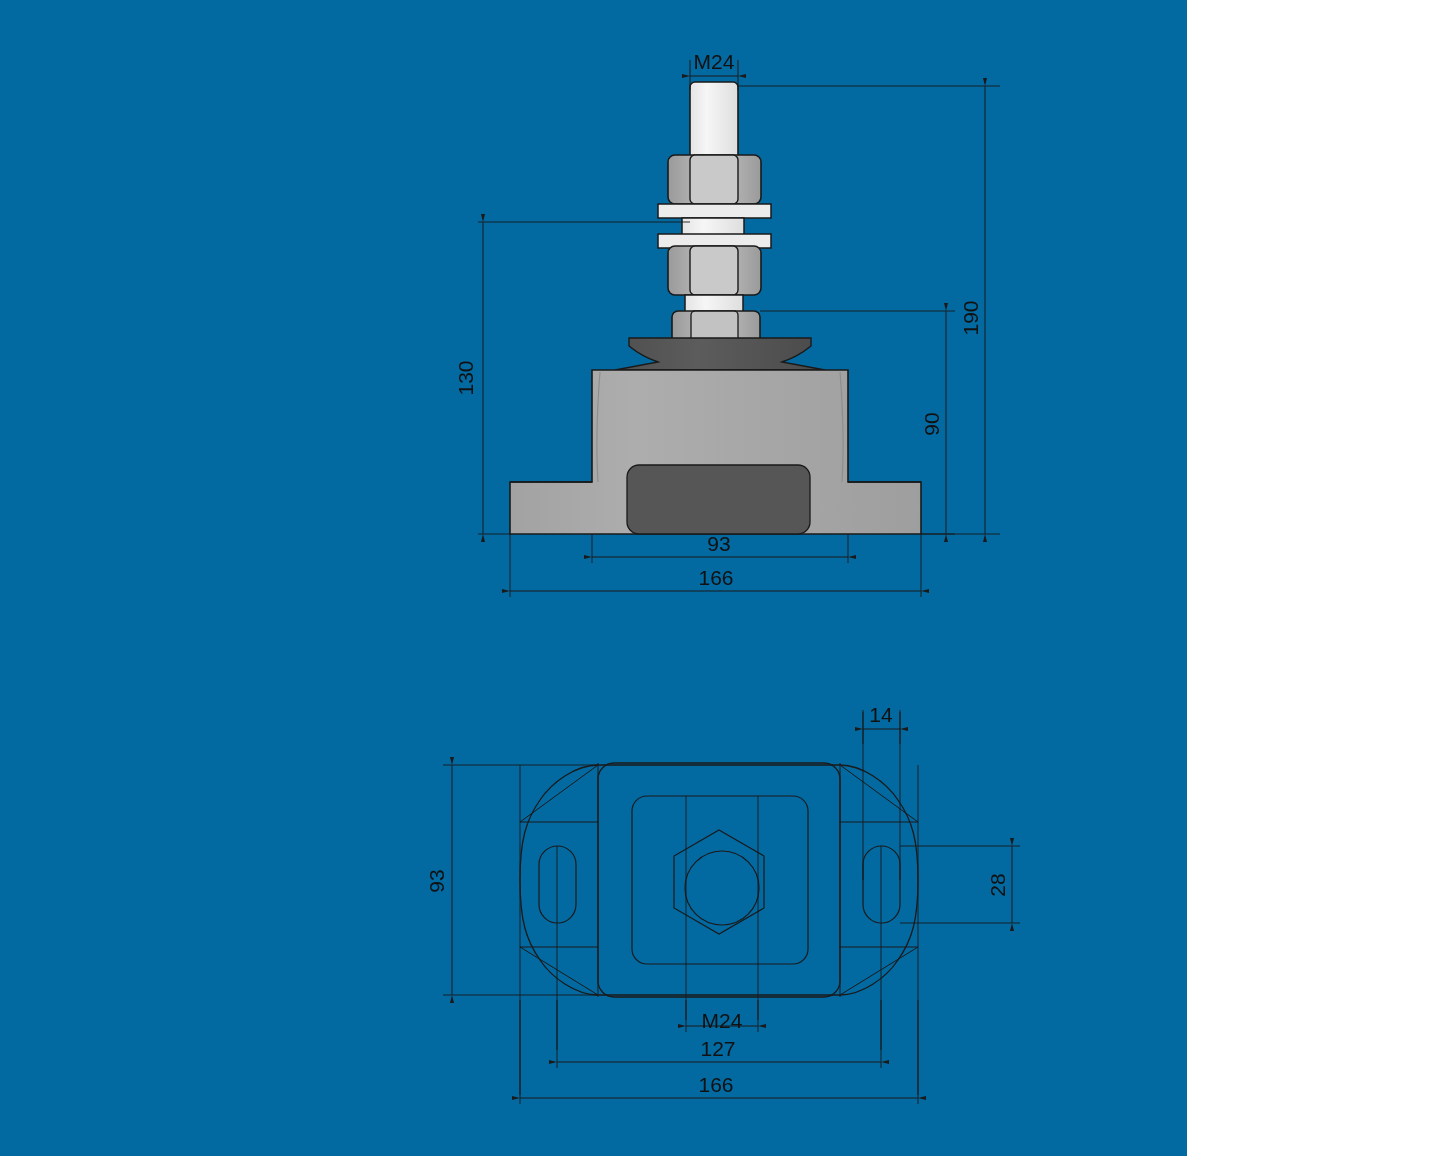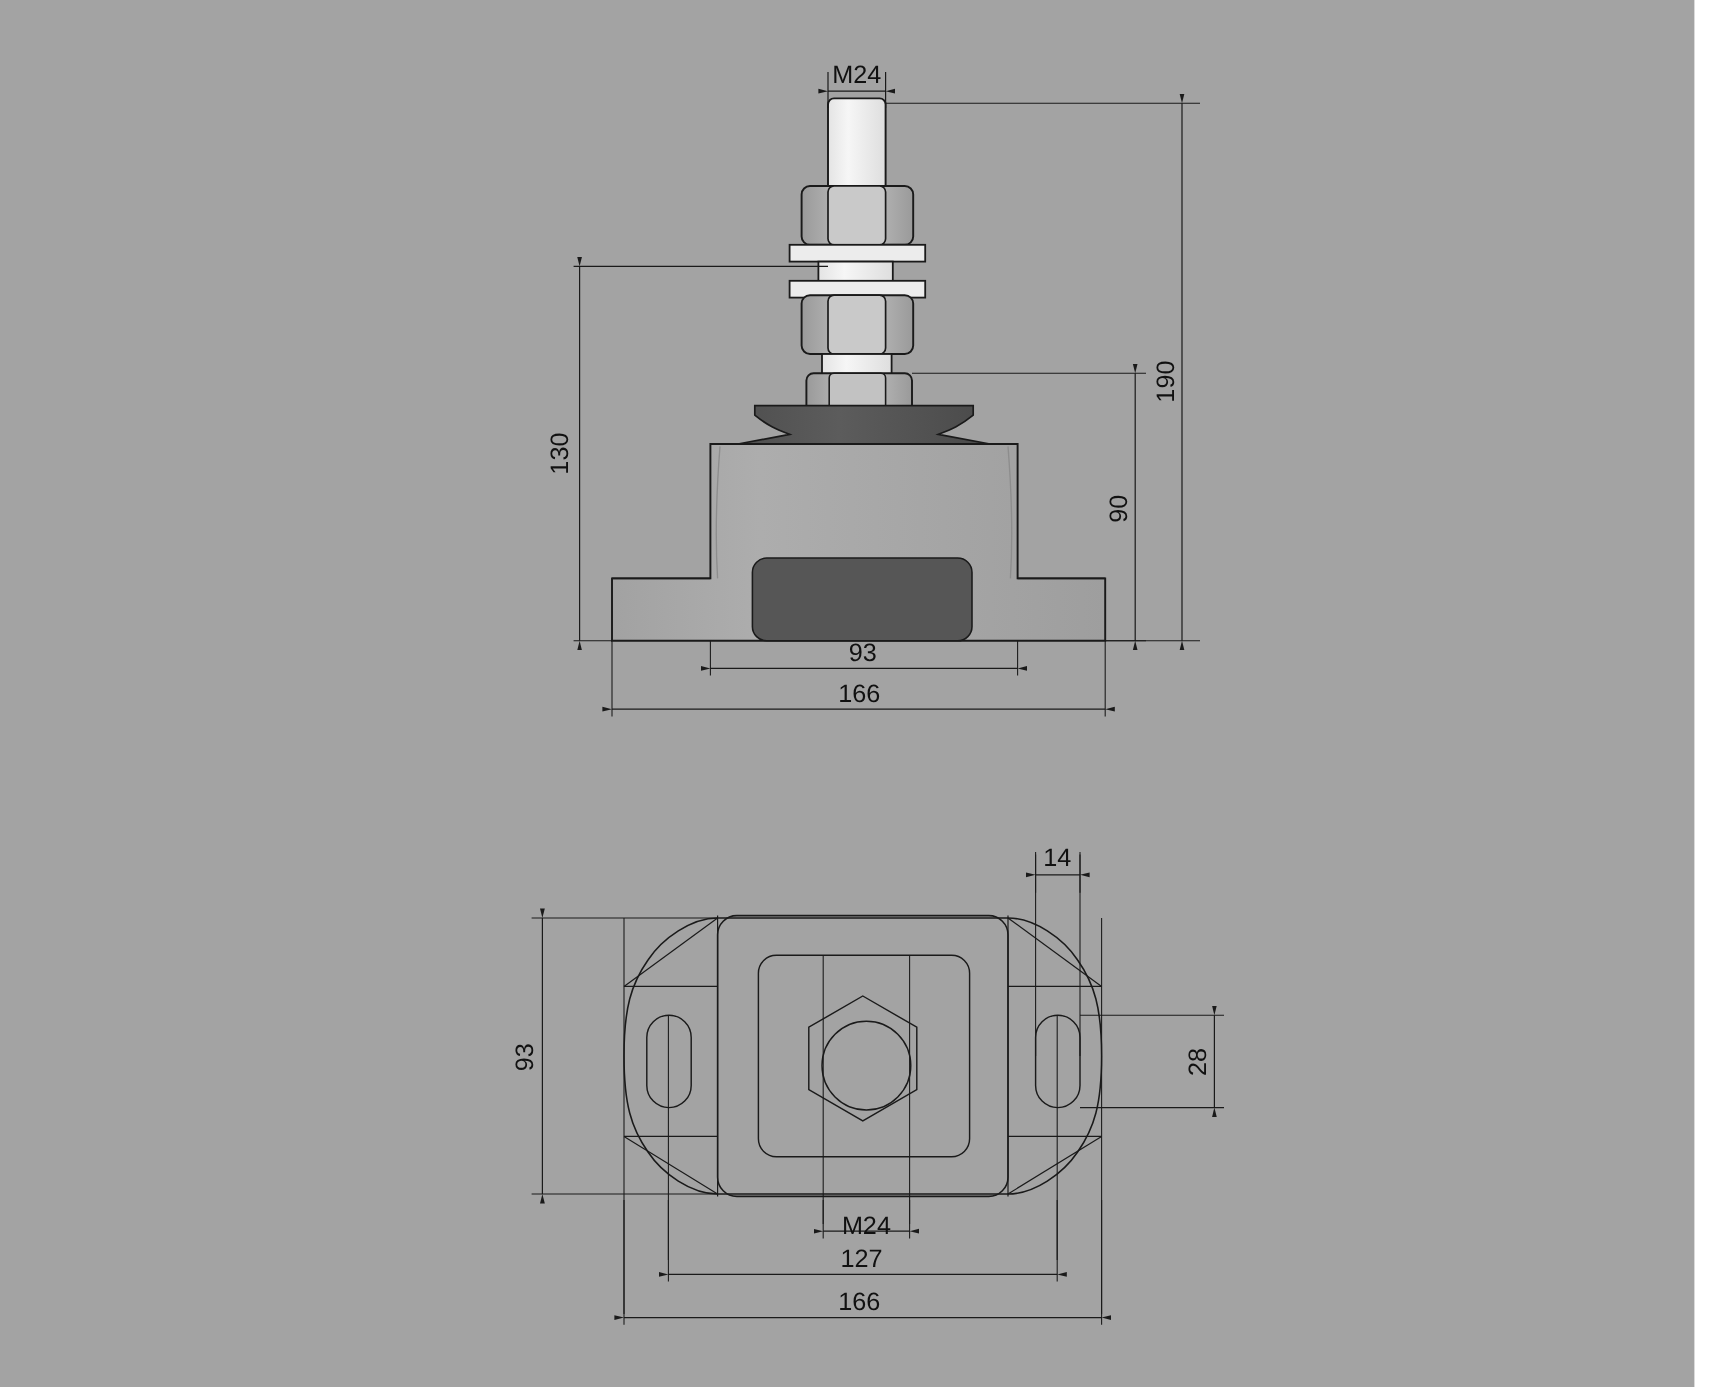"M24" #drawing-root { background: #a3a3a3 -> #0369a1; width: 1412px -> 1187px }
